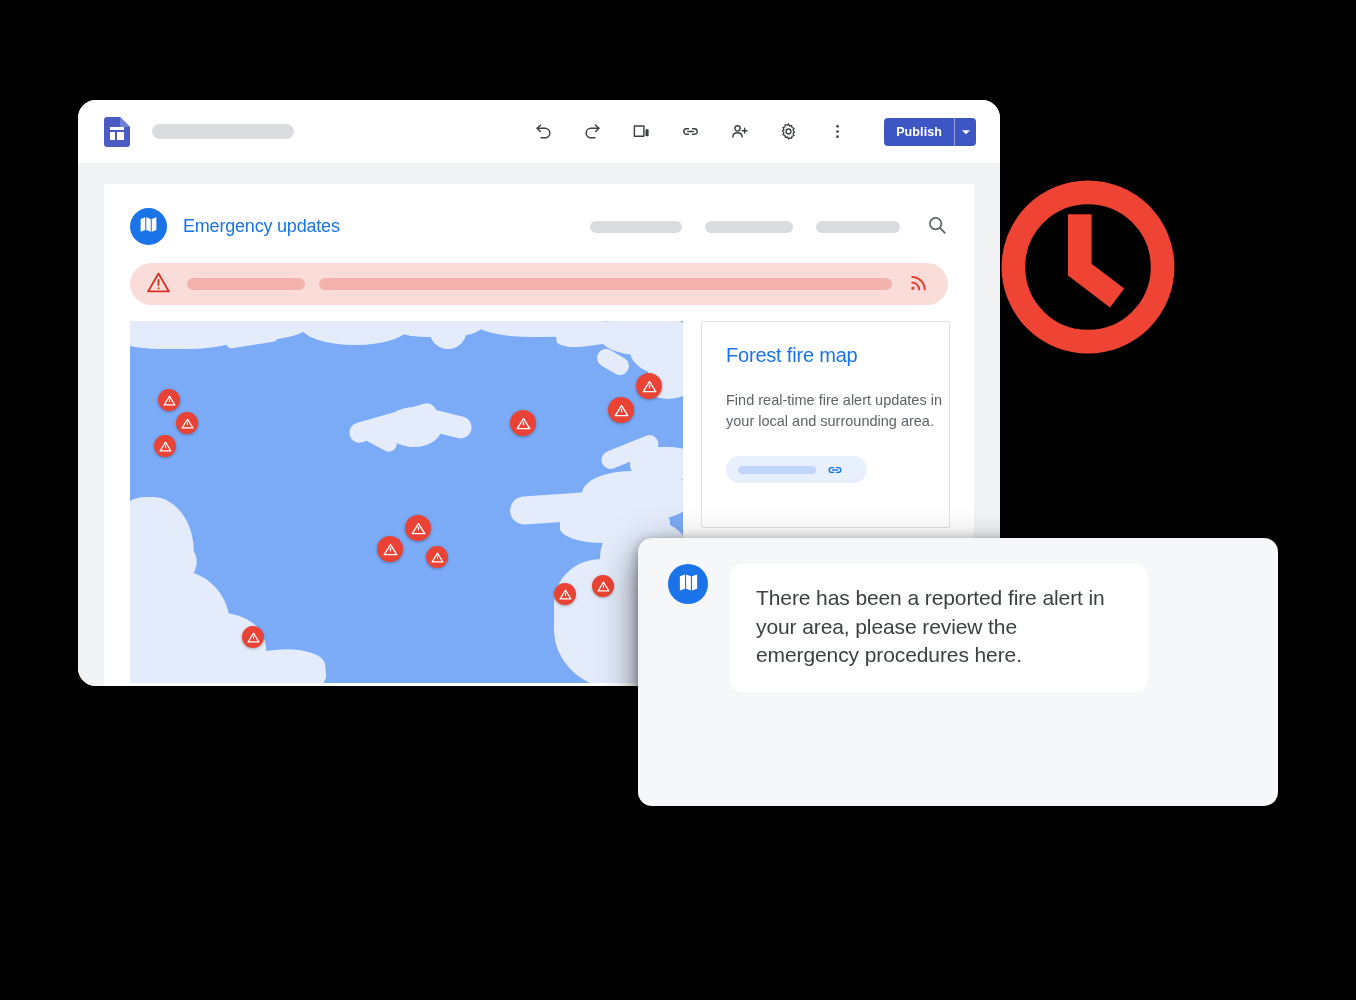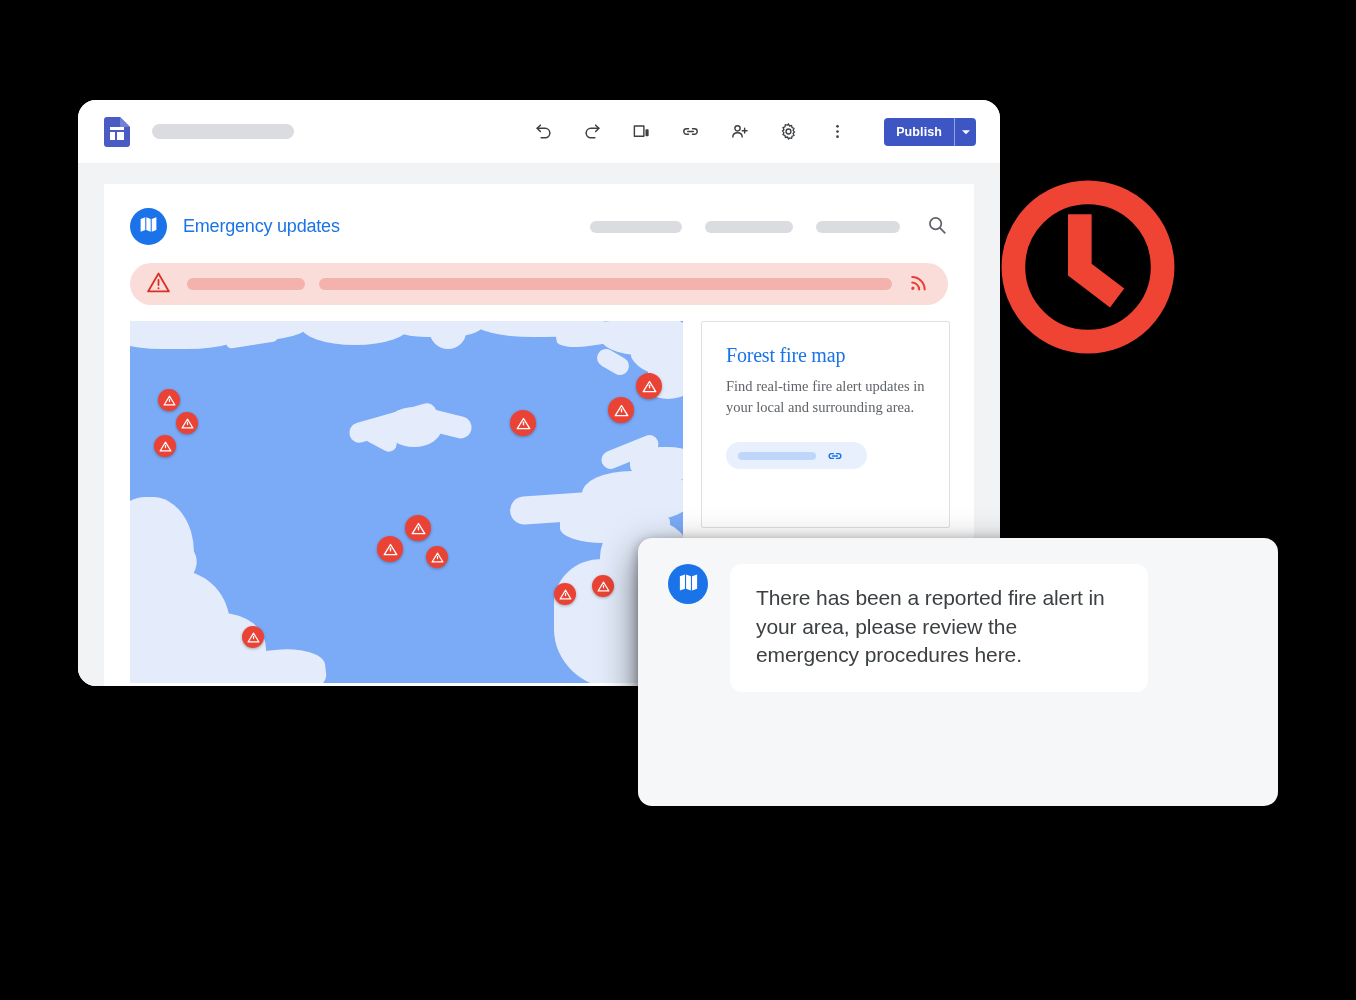"Forest fire map" .info-card { font-family: Liberation Serif, serif -> none }
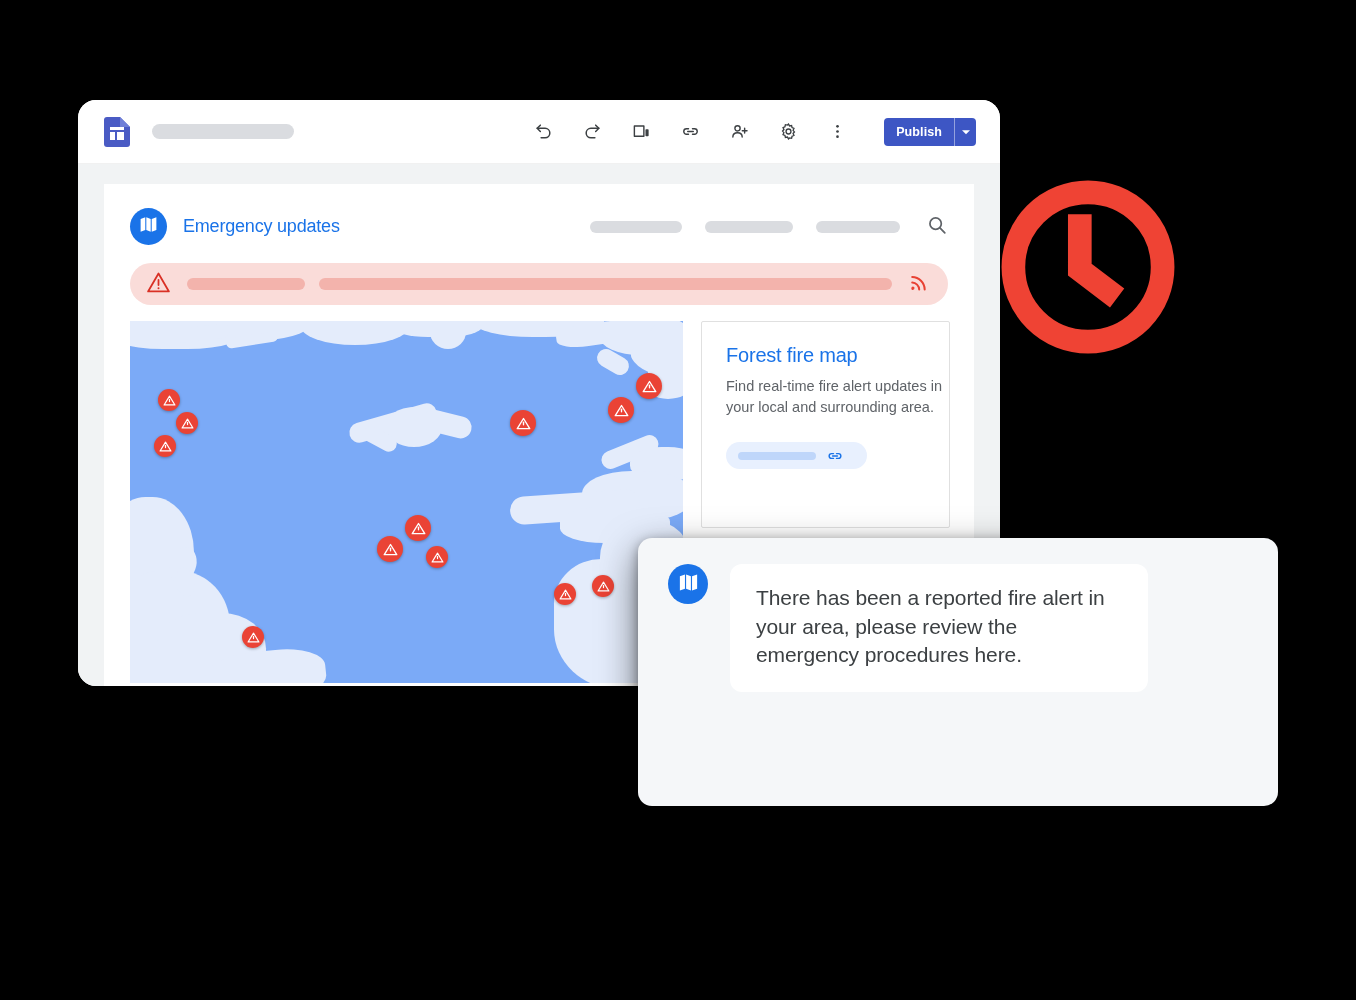"Find real-time fire alert updates" .card-body { margin-top: 9px -> 23px }
